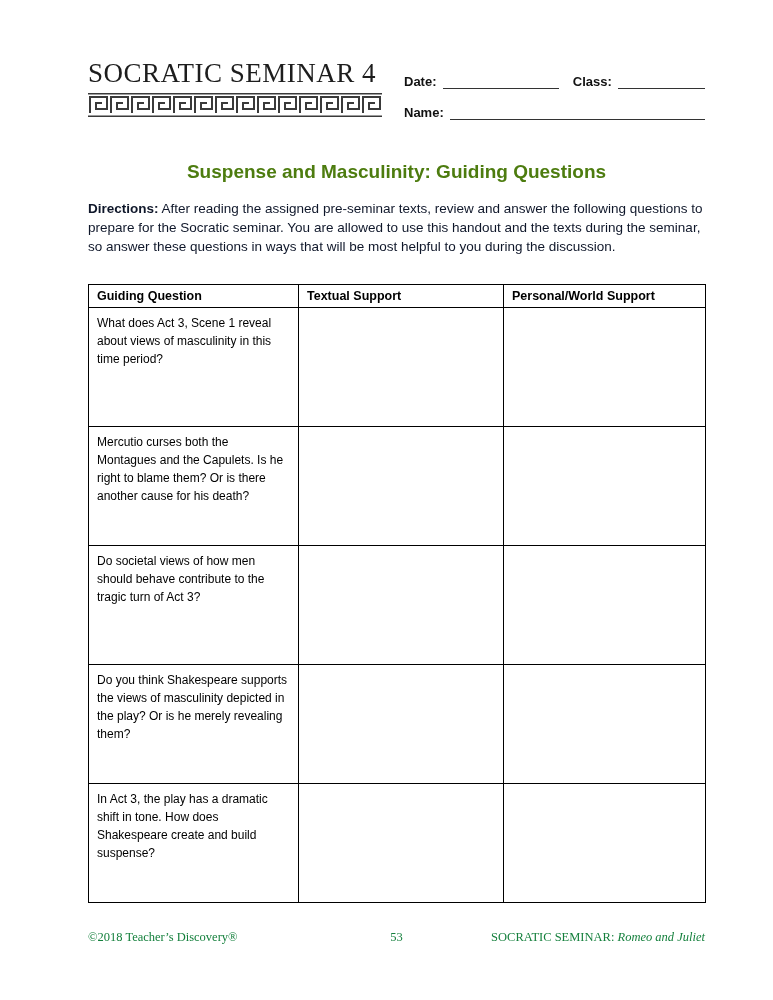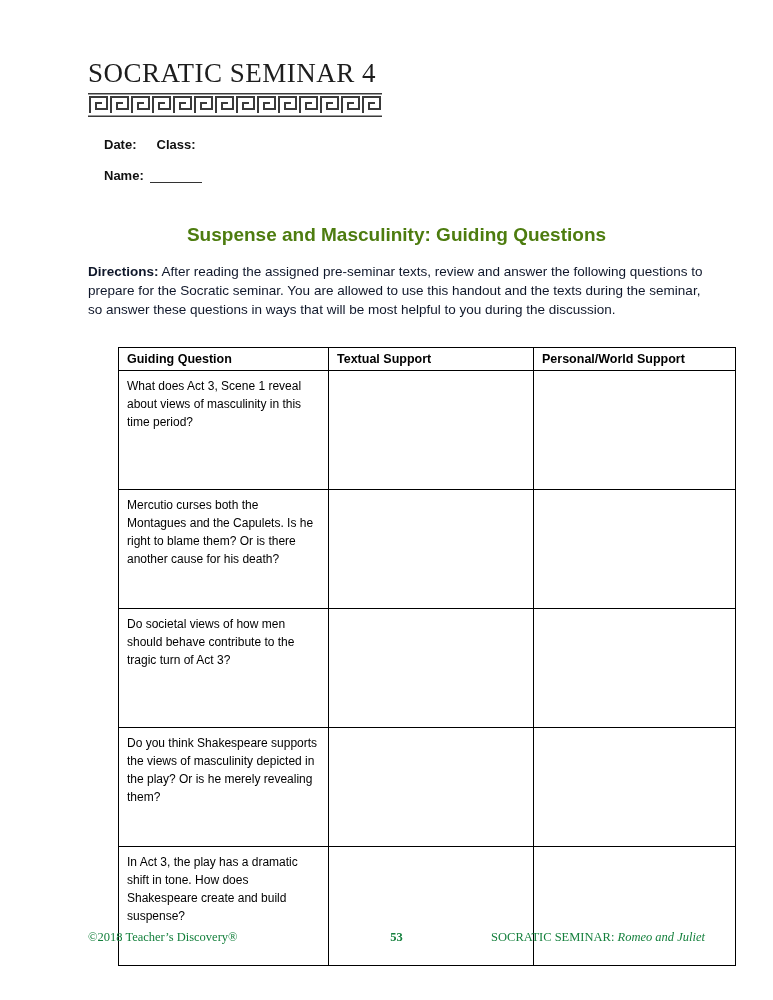"SOCRATIC SEMINAR 4" .header { flex-direction: column -> none }
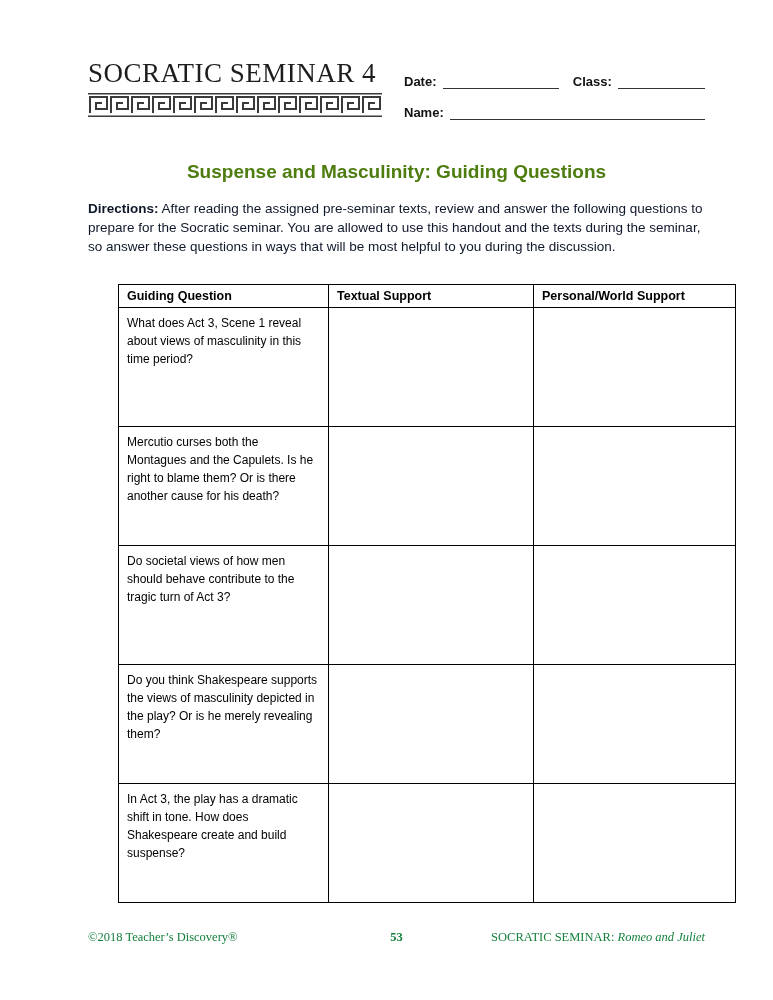"Guiding Question" table.gq { margin-left: 30px -> none }
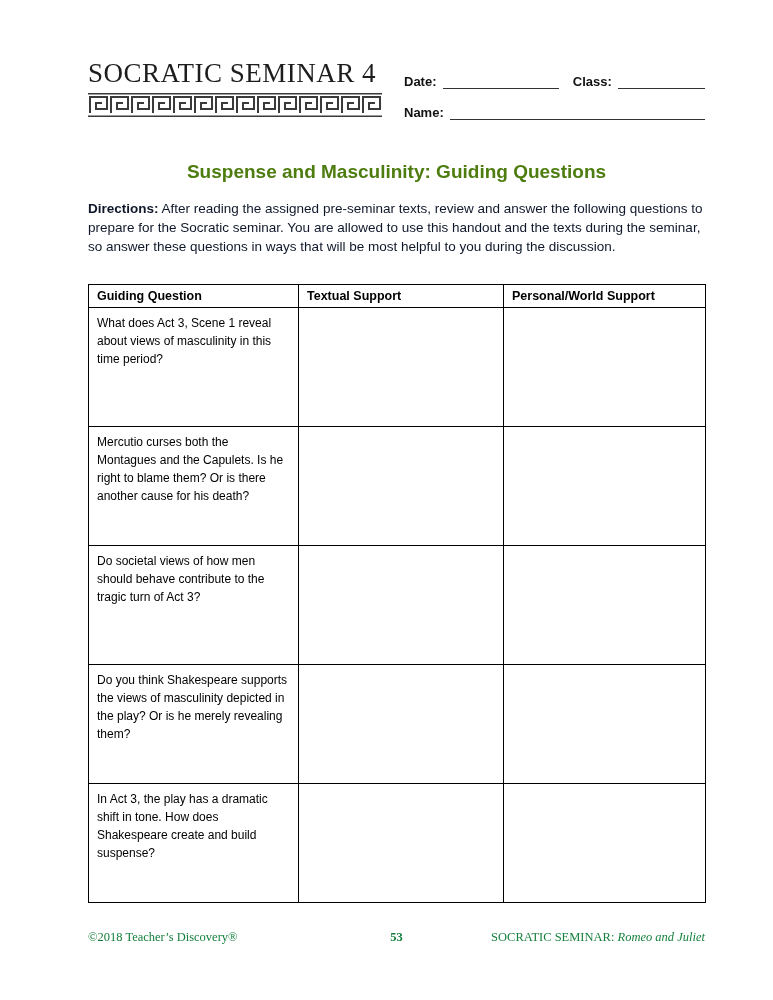"53" .footer .f-center { font-weight: bold -> none }
